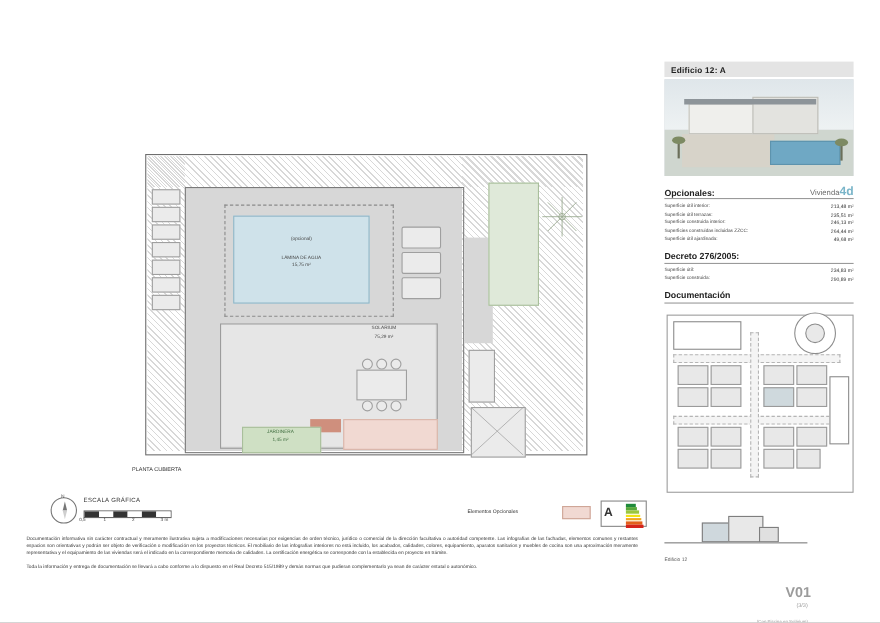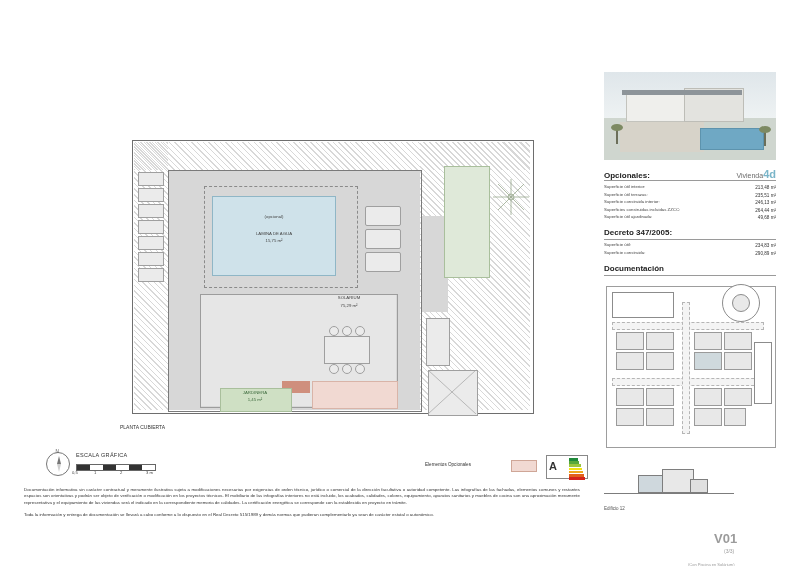"Edificio 12: A" div { html: none -> <div> <span>Edificio 12: A</span> </div> }
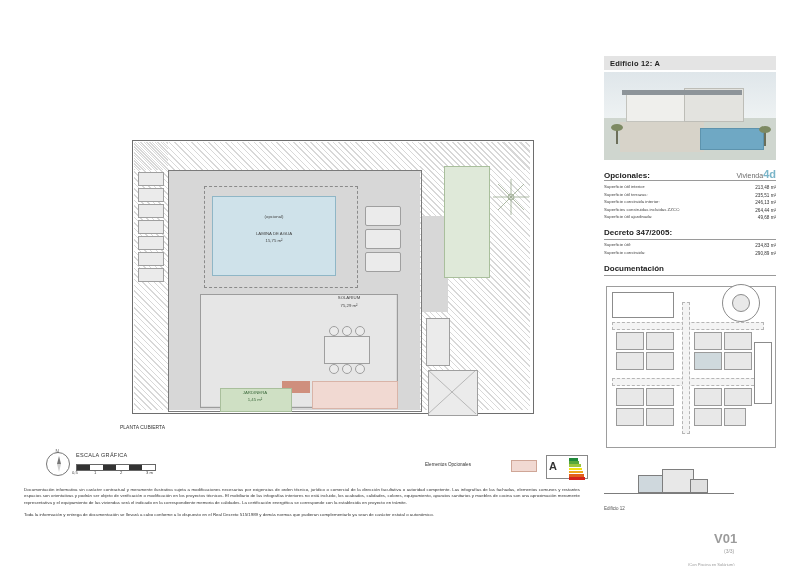"Decreto 347/2005:" div { text: 347/2005 -> 276/2005 }
